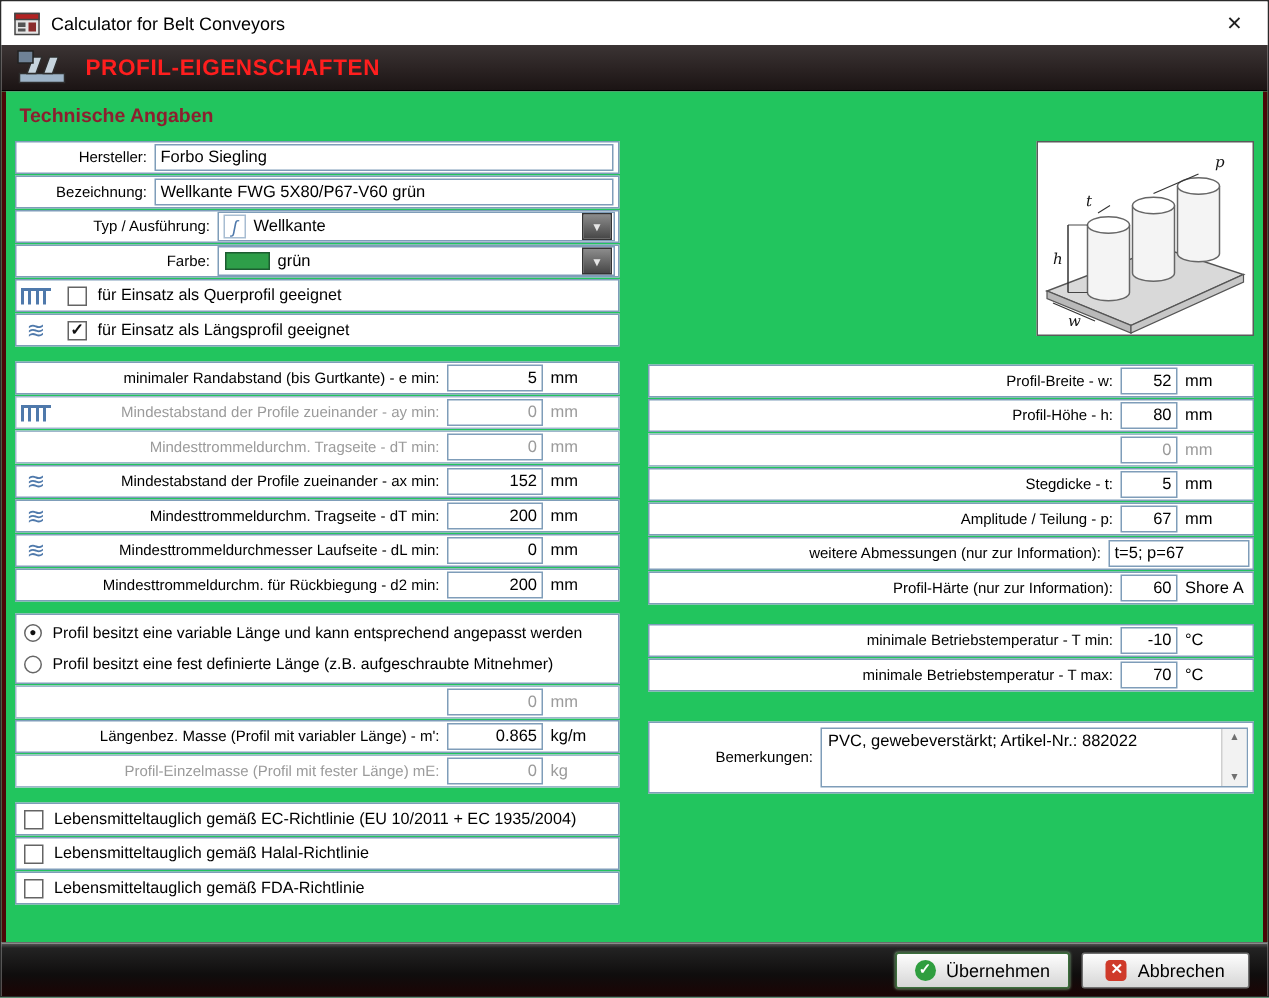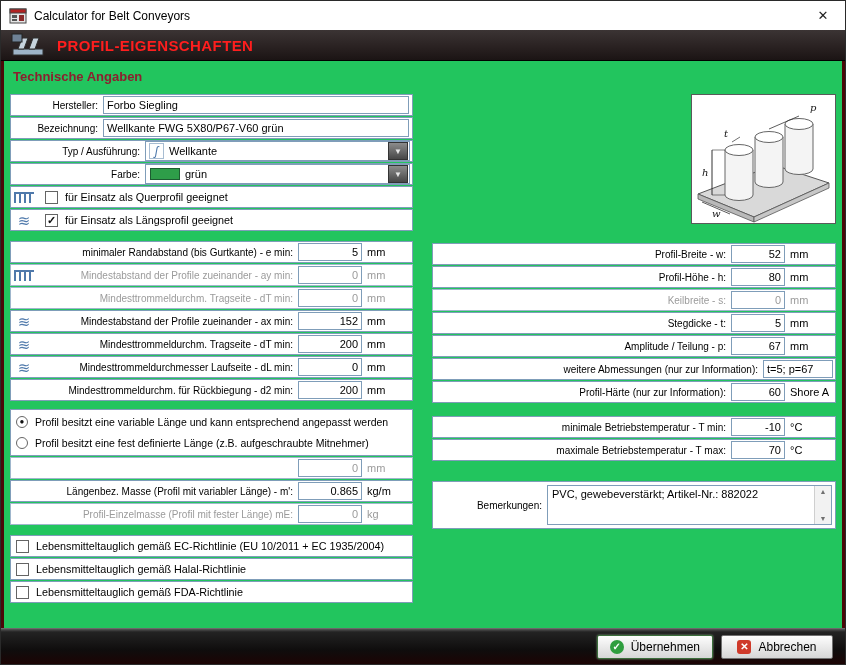"52" .rinput { width: 54px -> 38px }
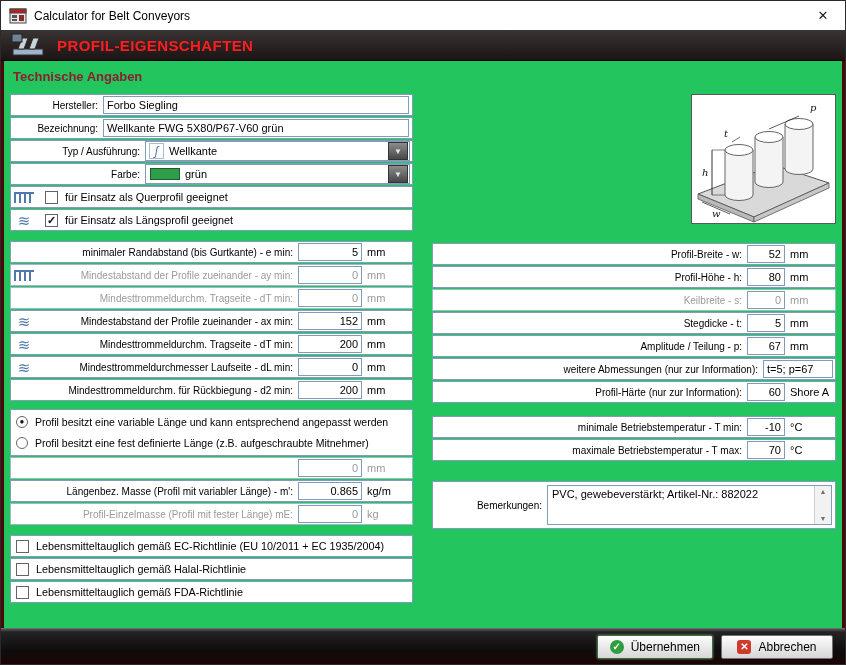"Keilbreite - s:" span.lbl { html: <span>Keilbreite - s:</span> -> none }
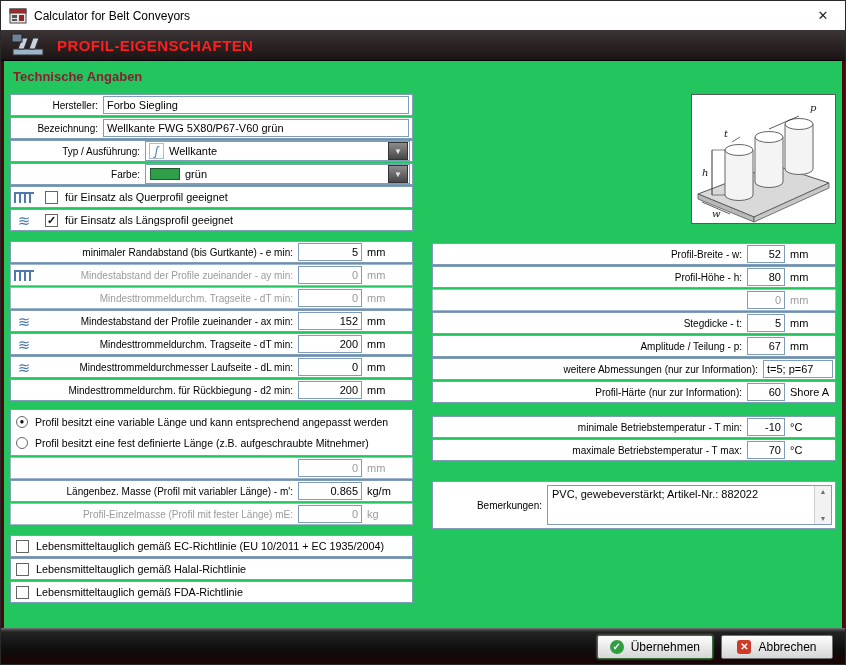"t=5; p=67" .wideinfo { width: 70px -> 94px }
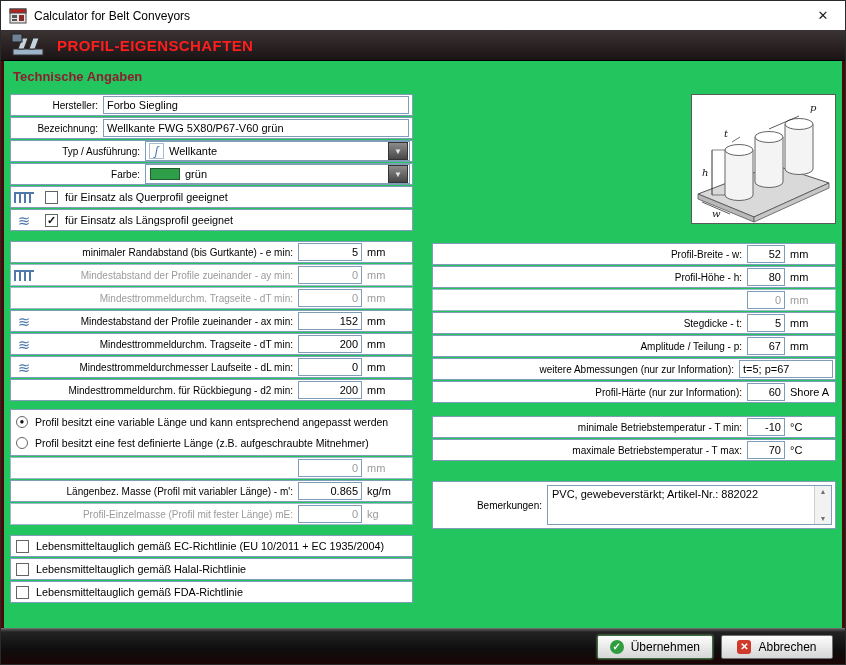"maximale Betriebstemperatur - T max:" span.lbl { text: maximale -> minimale }
